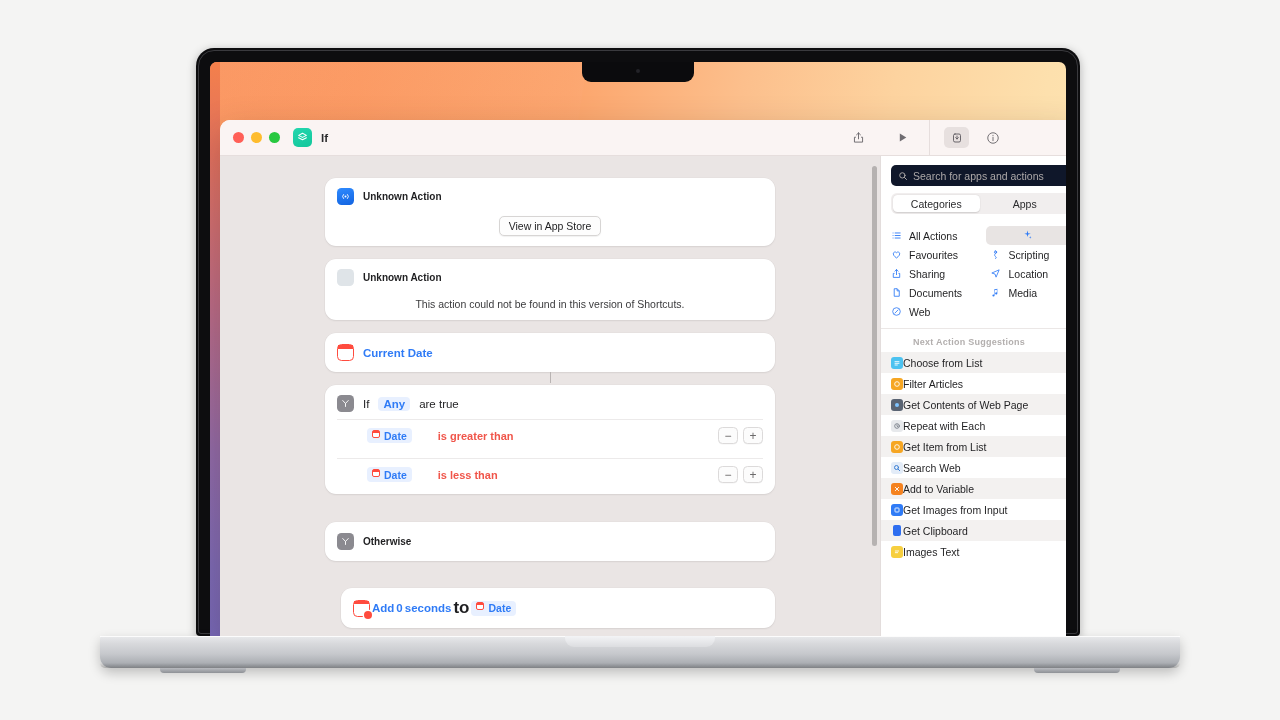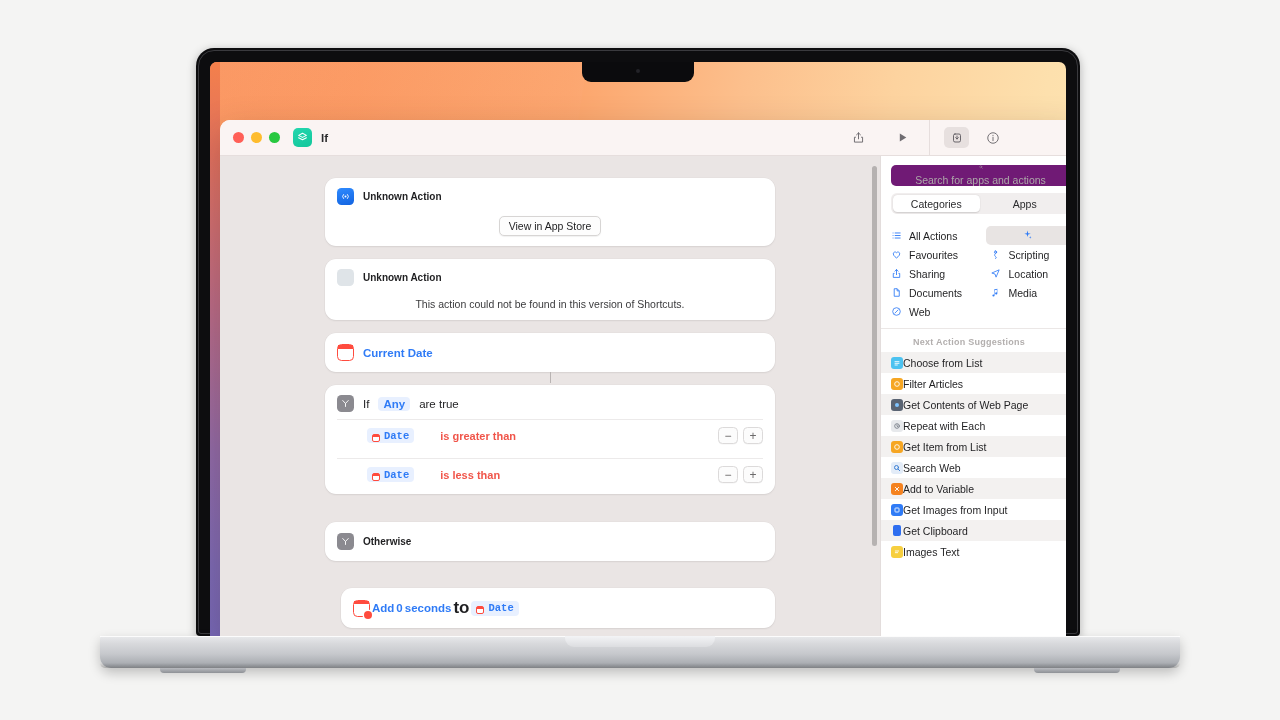"Search for apps and actions" #lib-search { background: #701a75 -> #0f172a; flex-direction: column -> none }
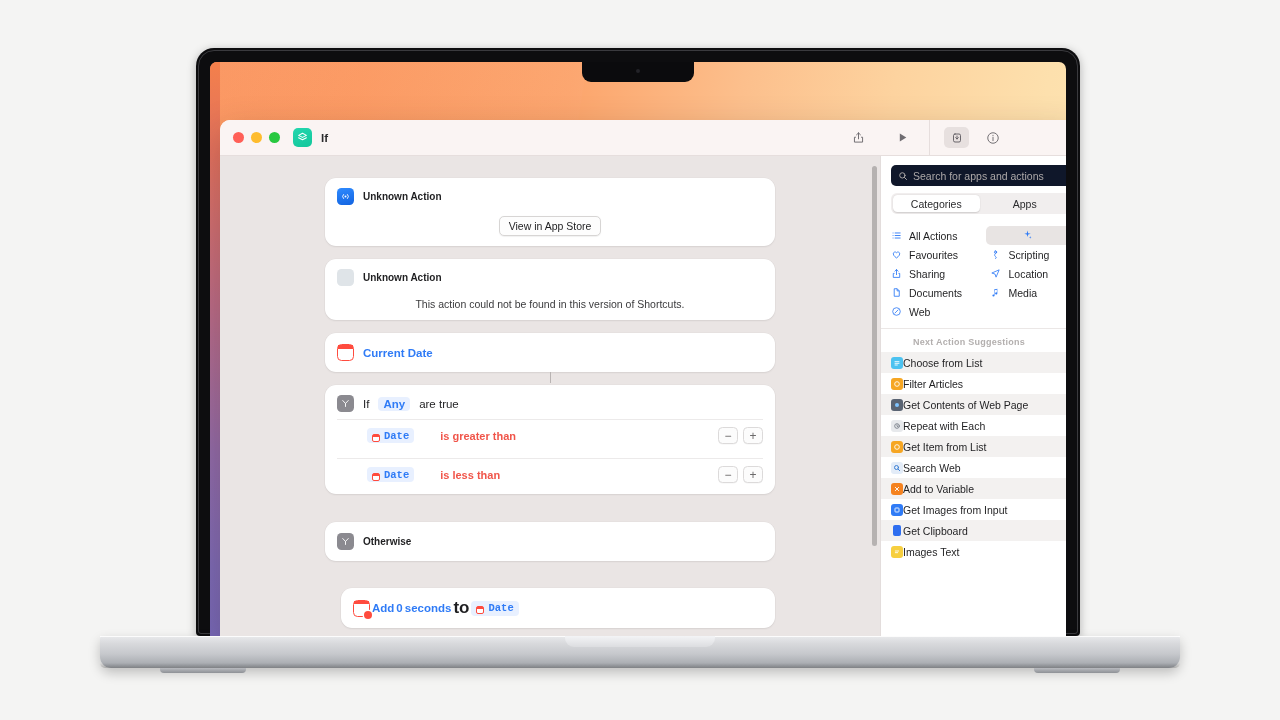"Date" .tok-date { align-items: flex-end -> flex-start; font-family: Liberation Mono, monospace -> none }
